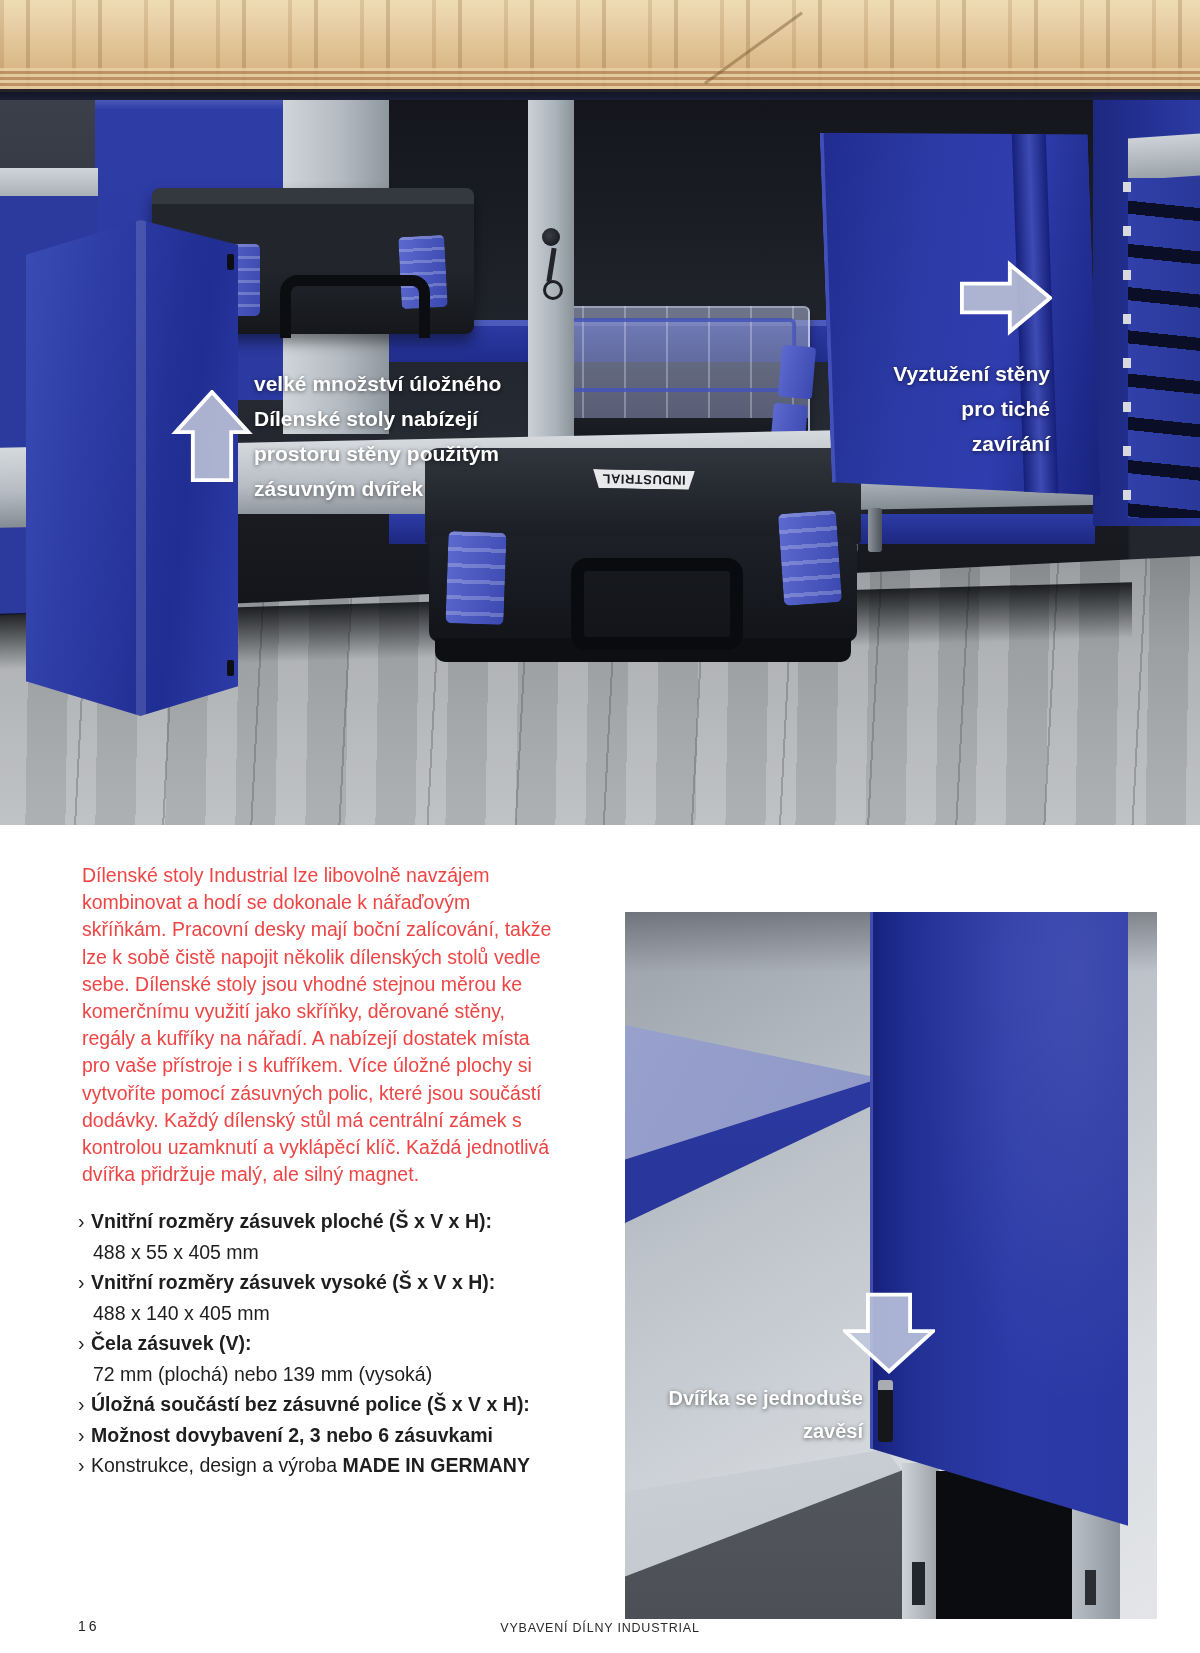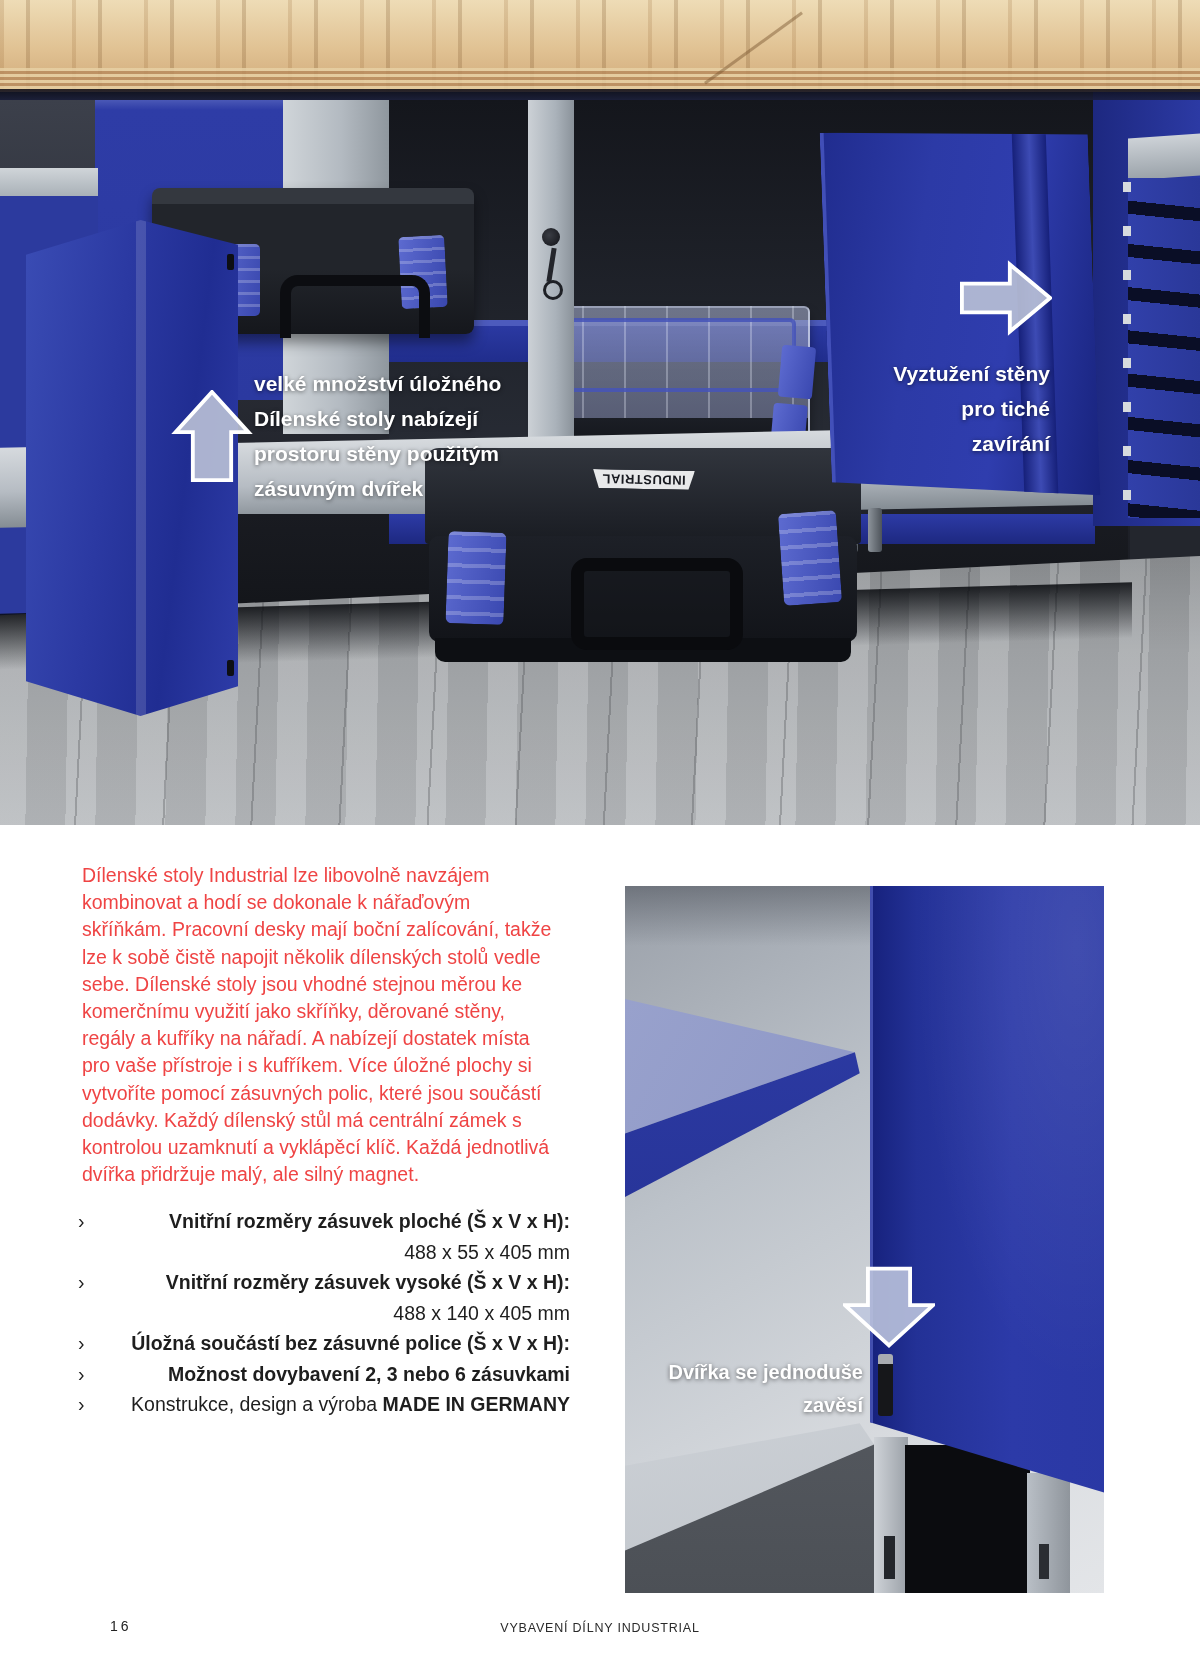"Vnitřní rozměry zásuvek ploché (Š" .specs { text-align: right -> none }
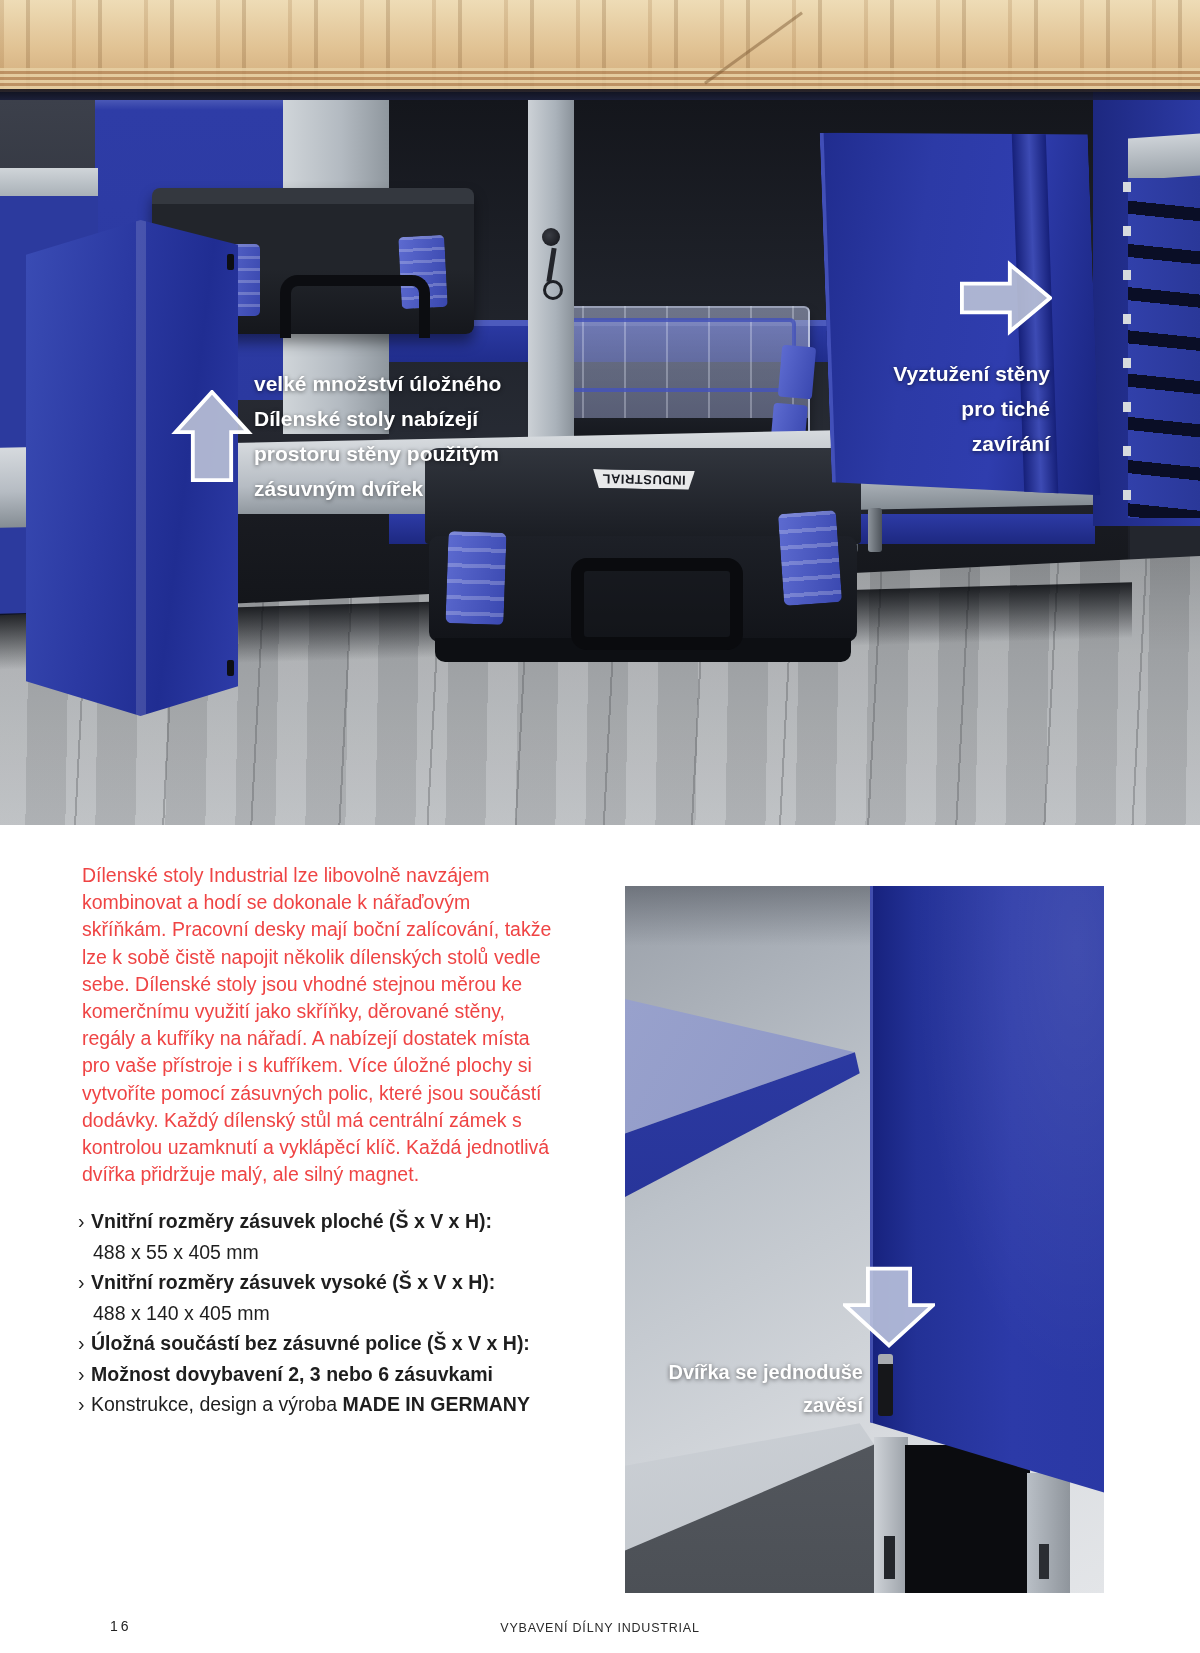"Čela zásuvek (V):" li { html: none -> <li> <div>Čela zásuvek (V):</div> <div>72 mm (plochá) nebo 139 mm (vysoká)</div> </li> }
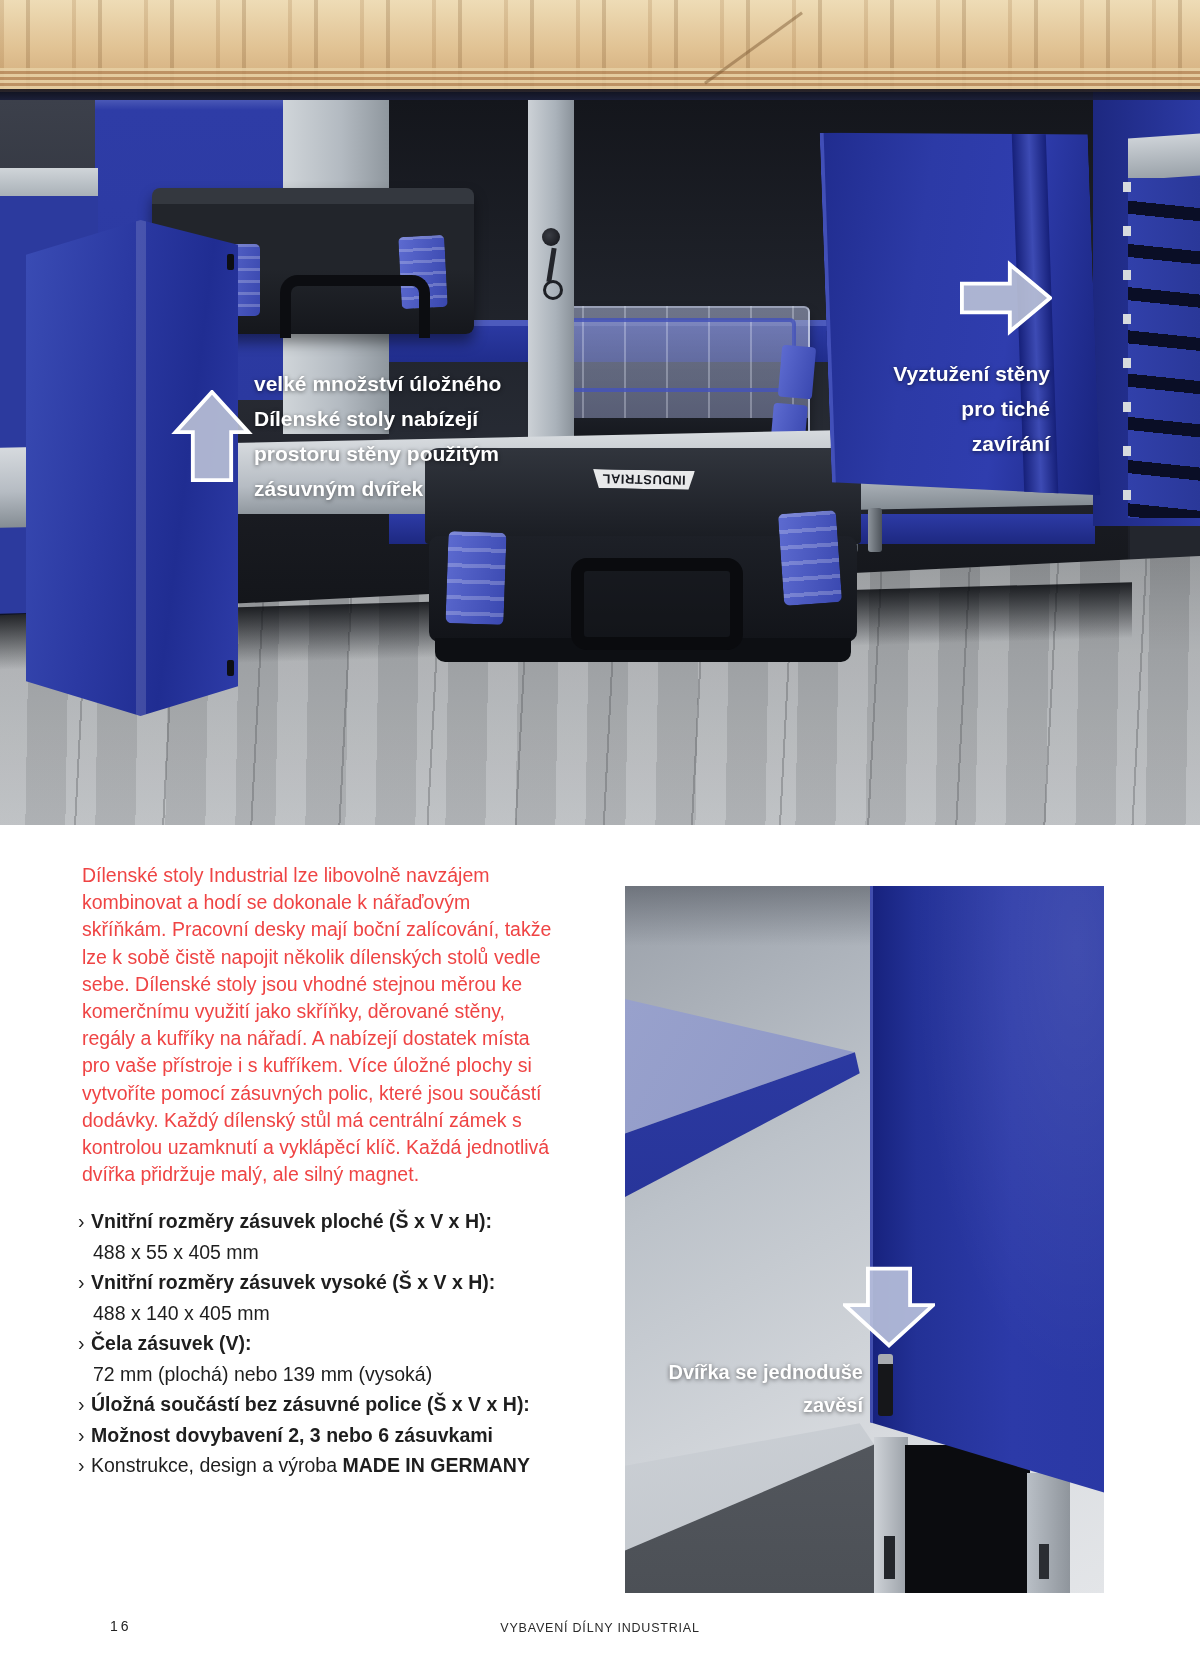"Dvířka se jednoduše" .photo-door { top: 886px -> 912px; width: 479px -> 532px }
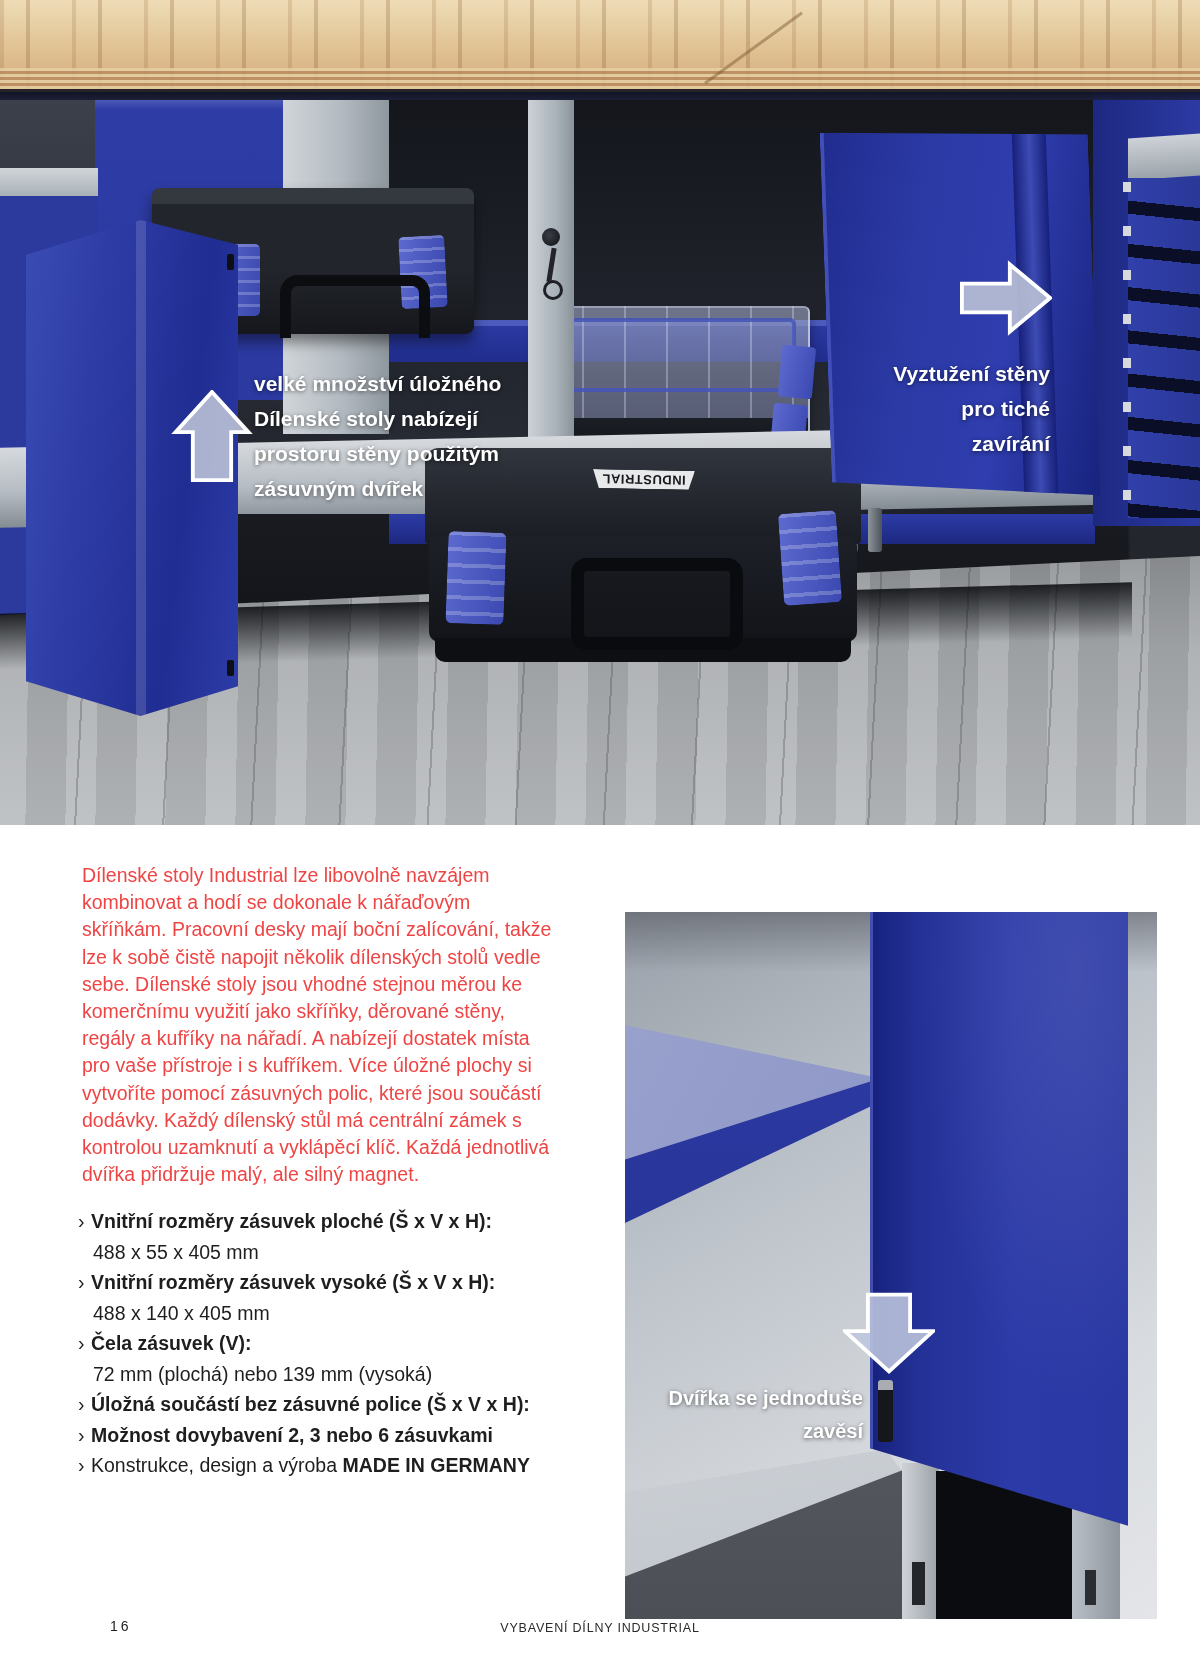"16" .footer-page { margin-left: 32px -> none }
